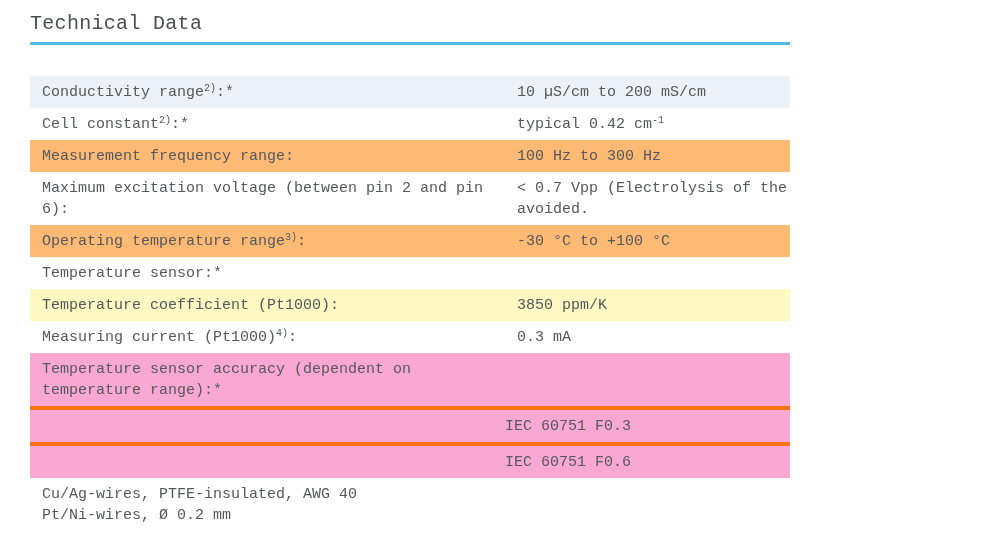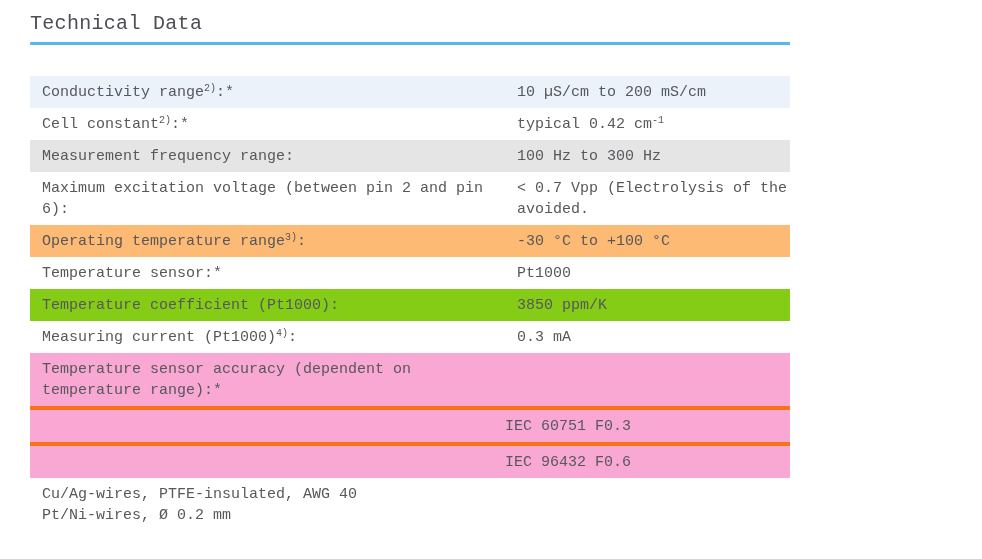"Measurement frequency range:" div.row { background: #e5e5e5 -> #fdba74 }
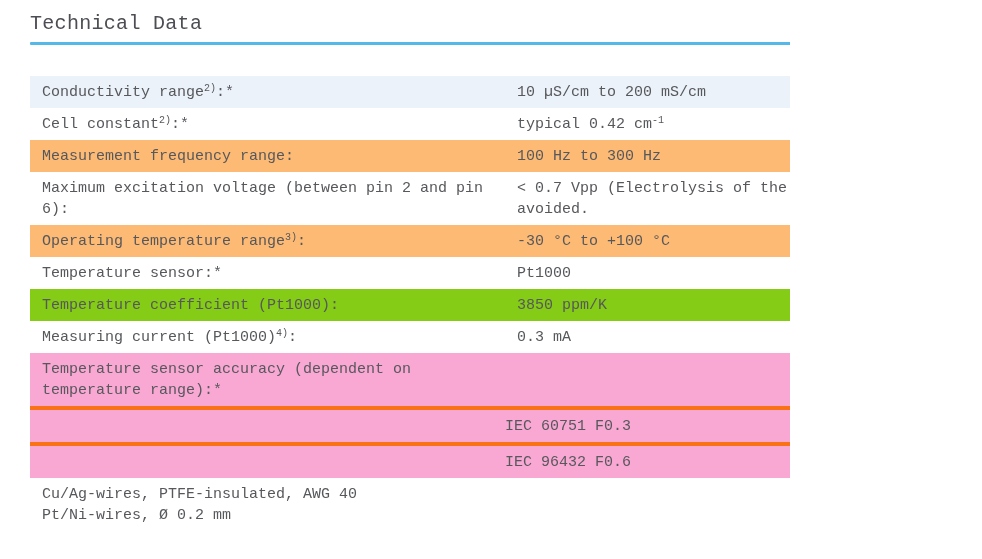"Pt1000" div.cell { html: <div><span>Pt1000</span></div> -> none }
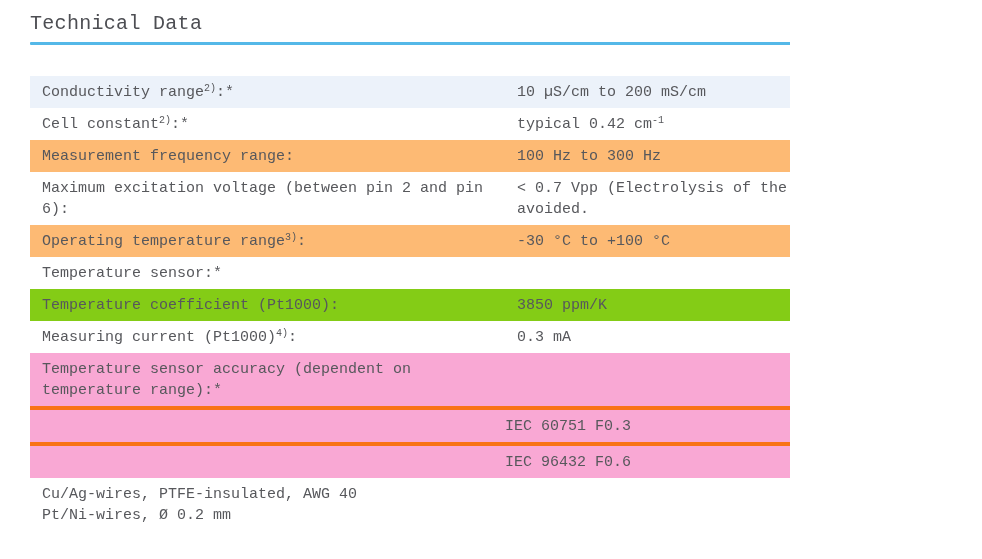"Temperature coefficient (Pt1000):" div.row { background: #84cc16 -> #fef9c3 }
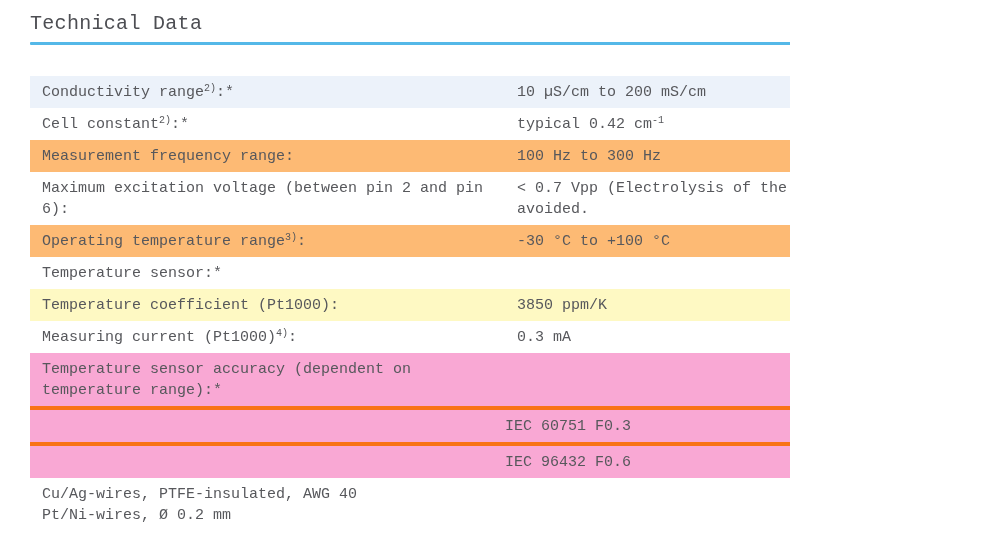"IEC 96432 F0.6" div.sub-name { text: 96432 -> 60751 }
